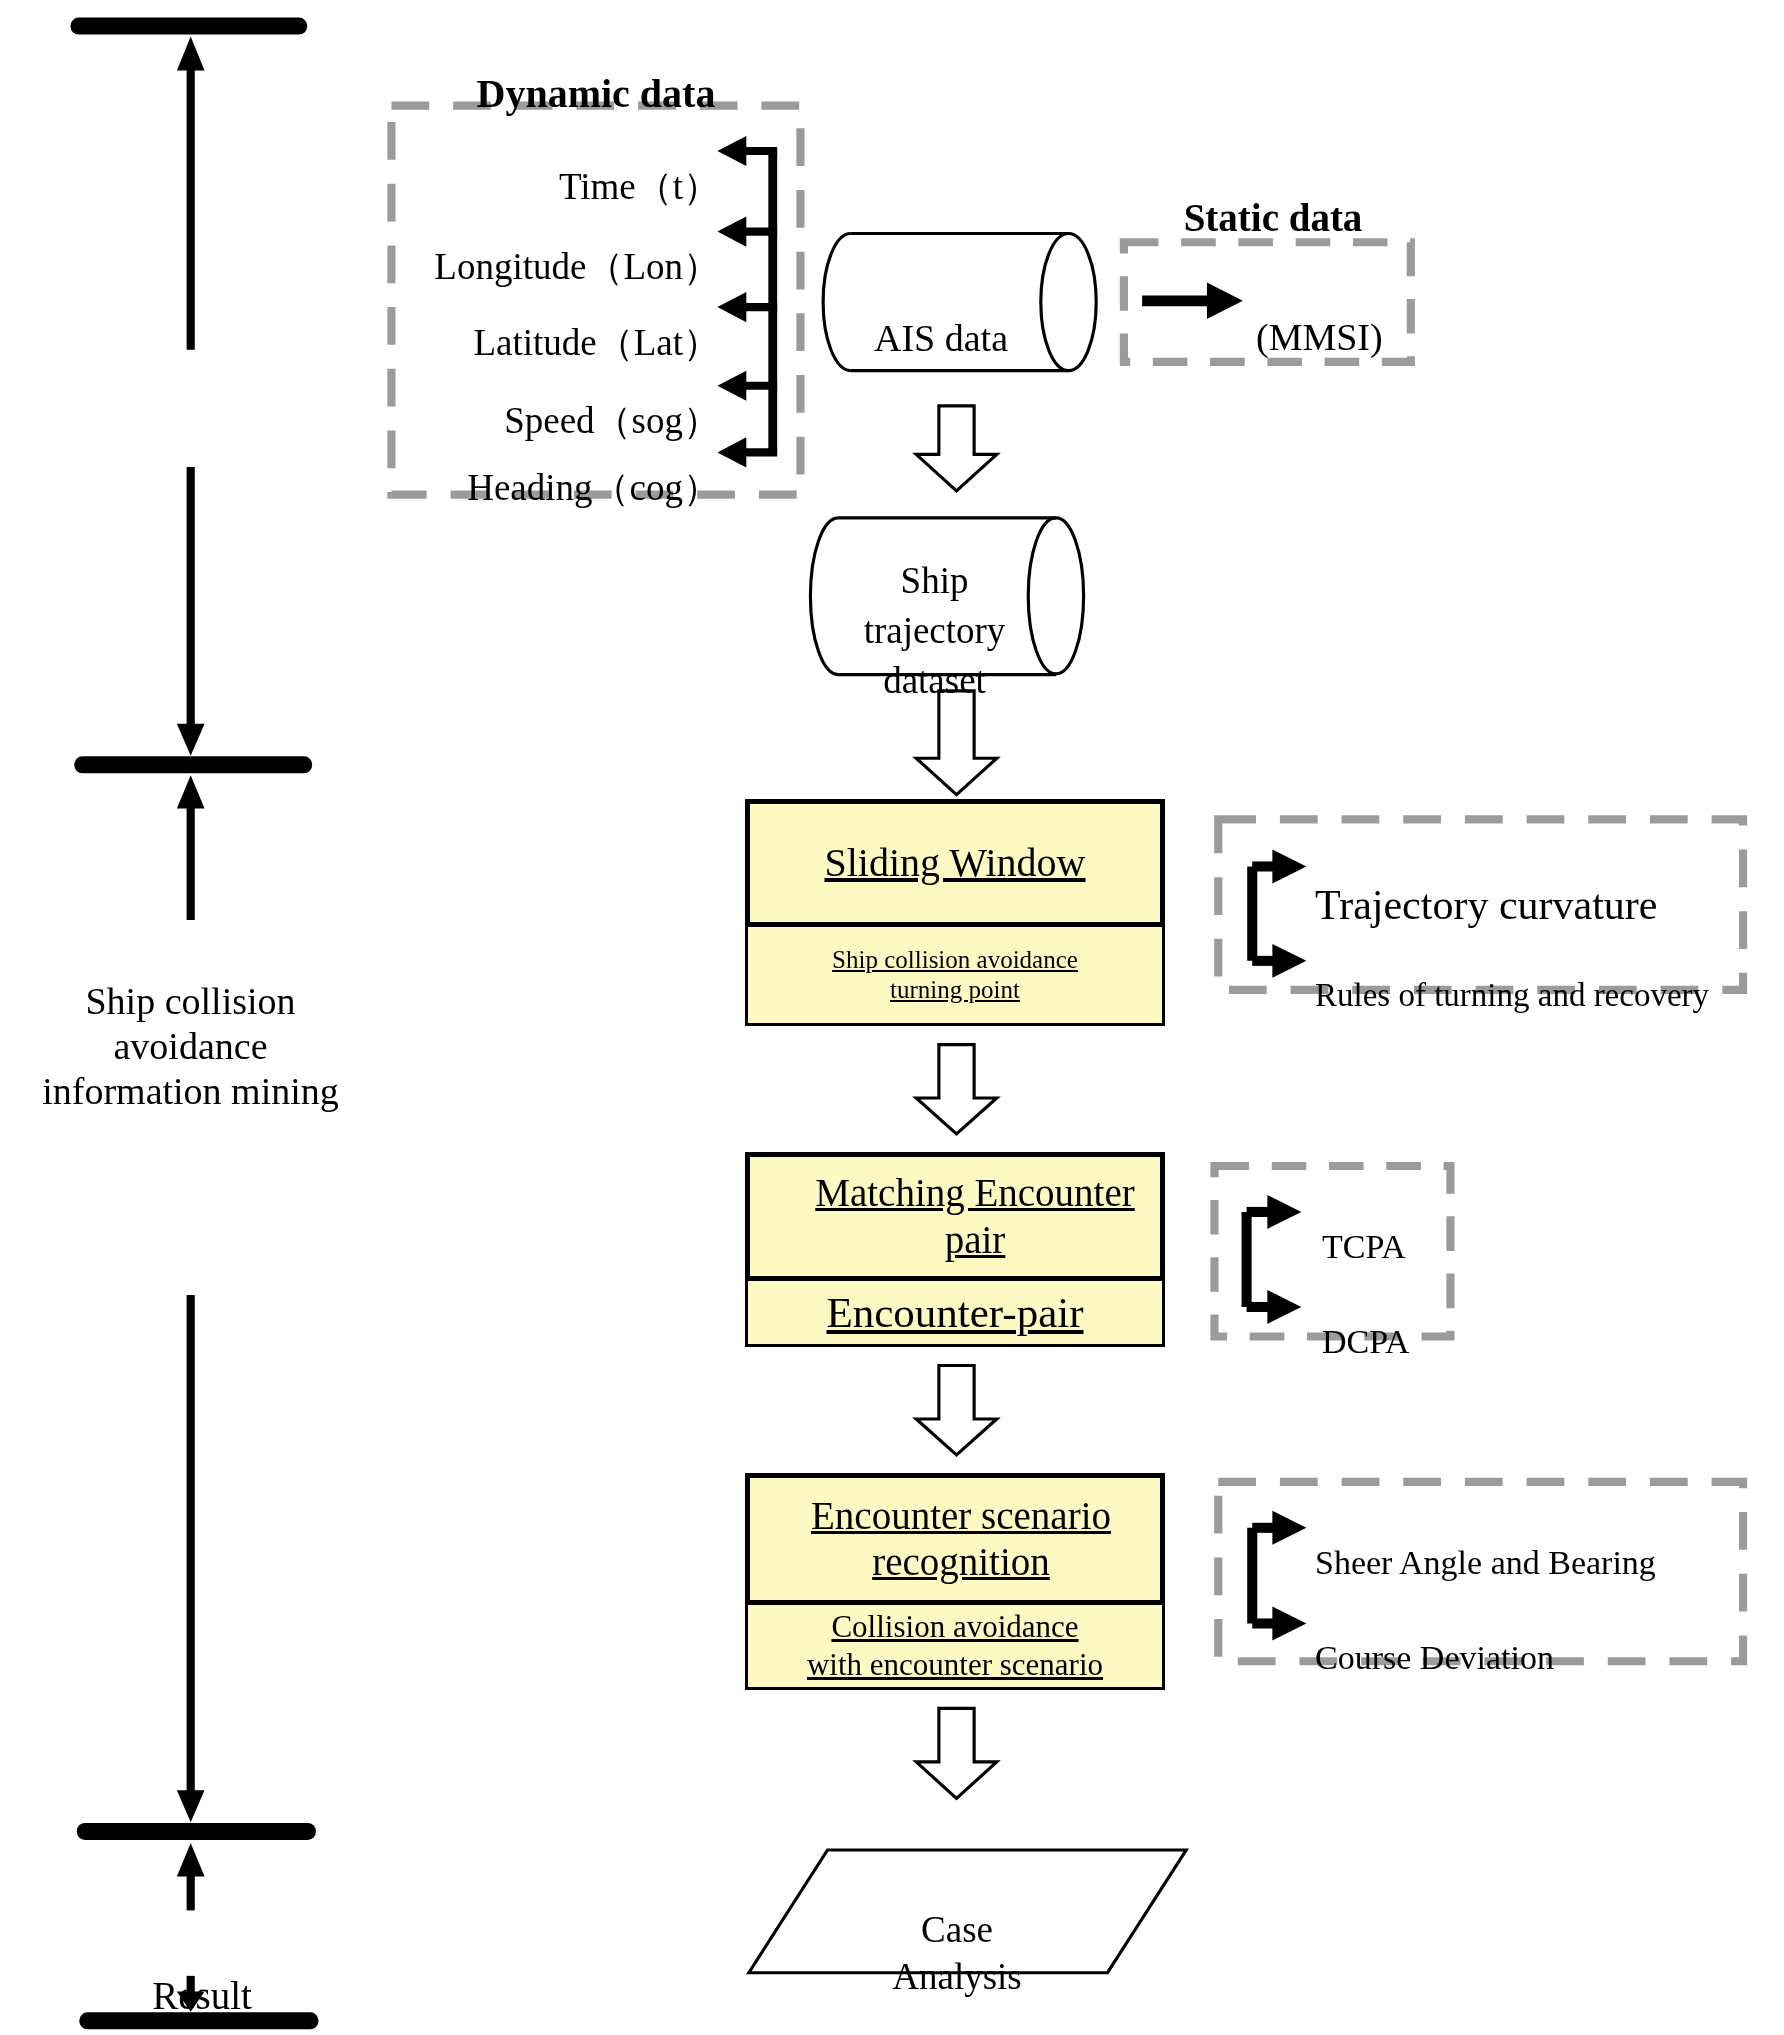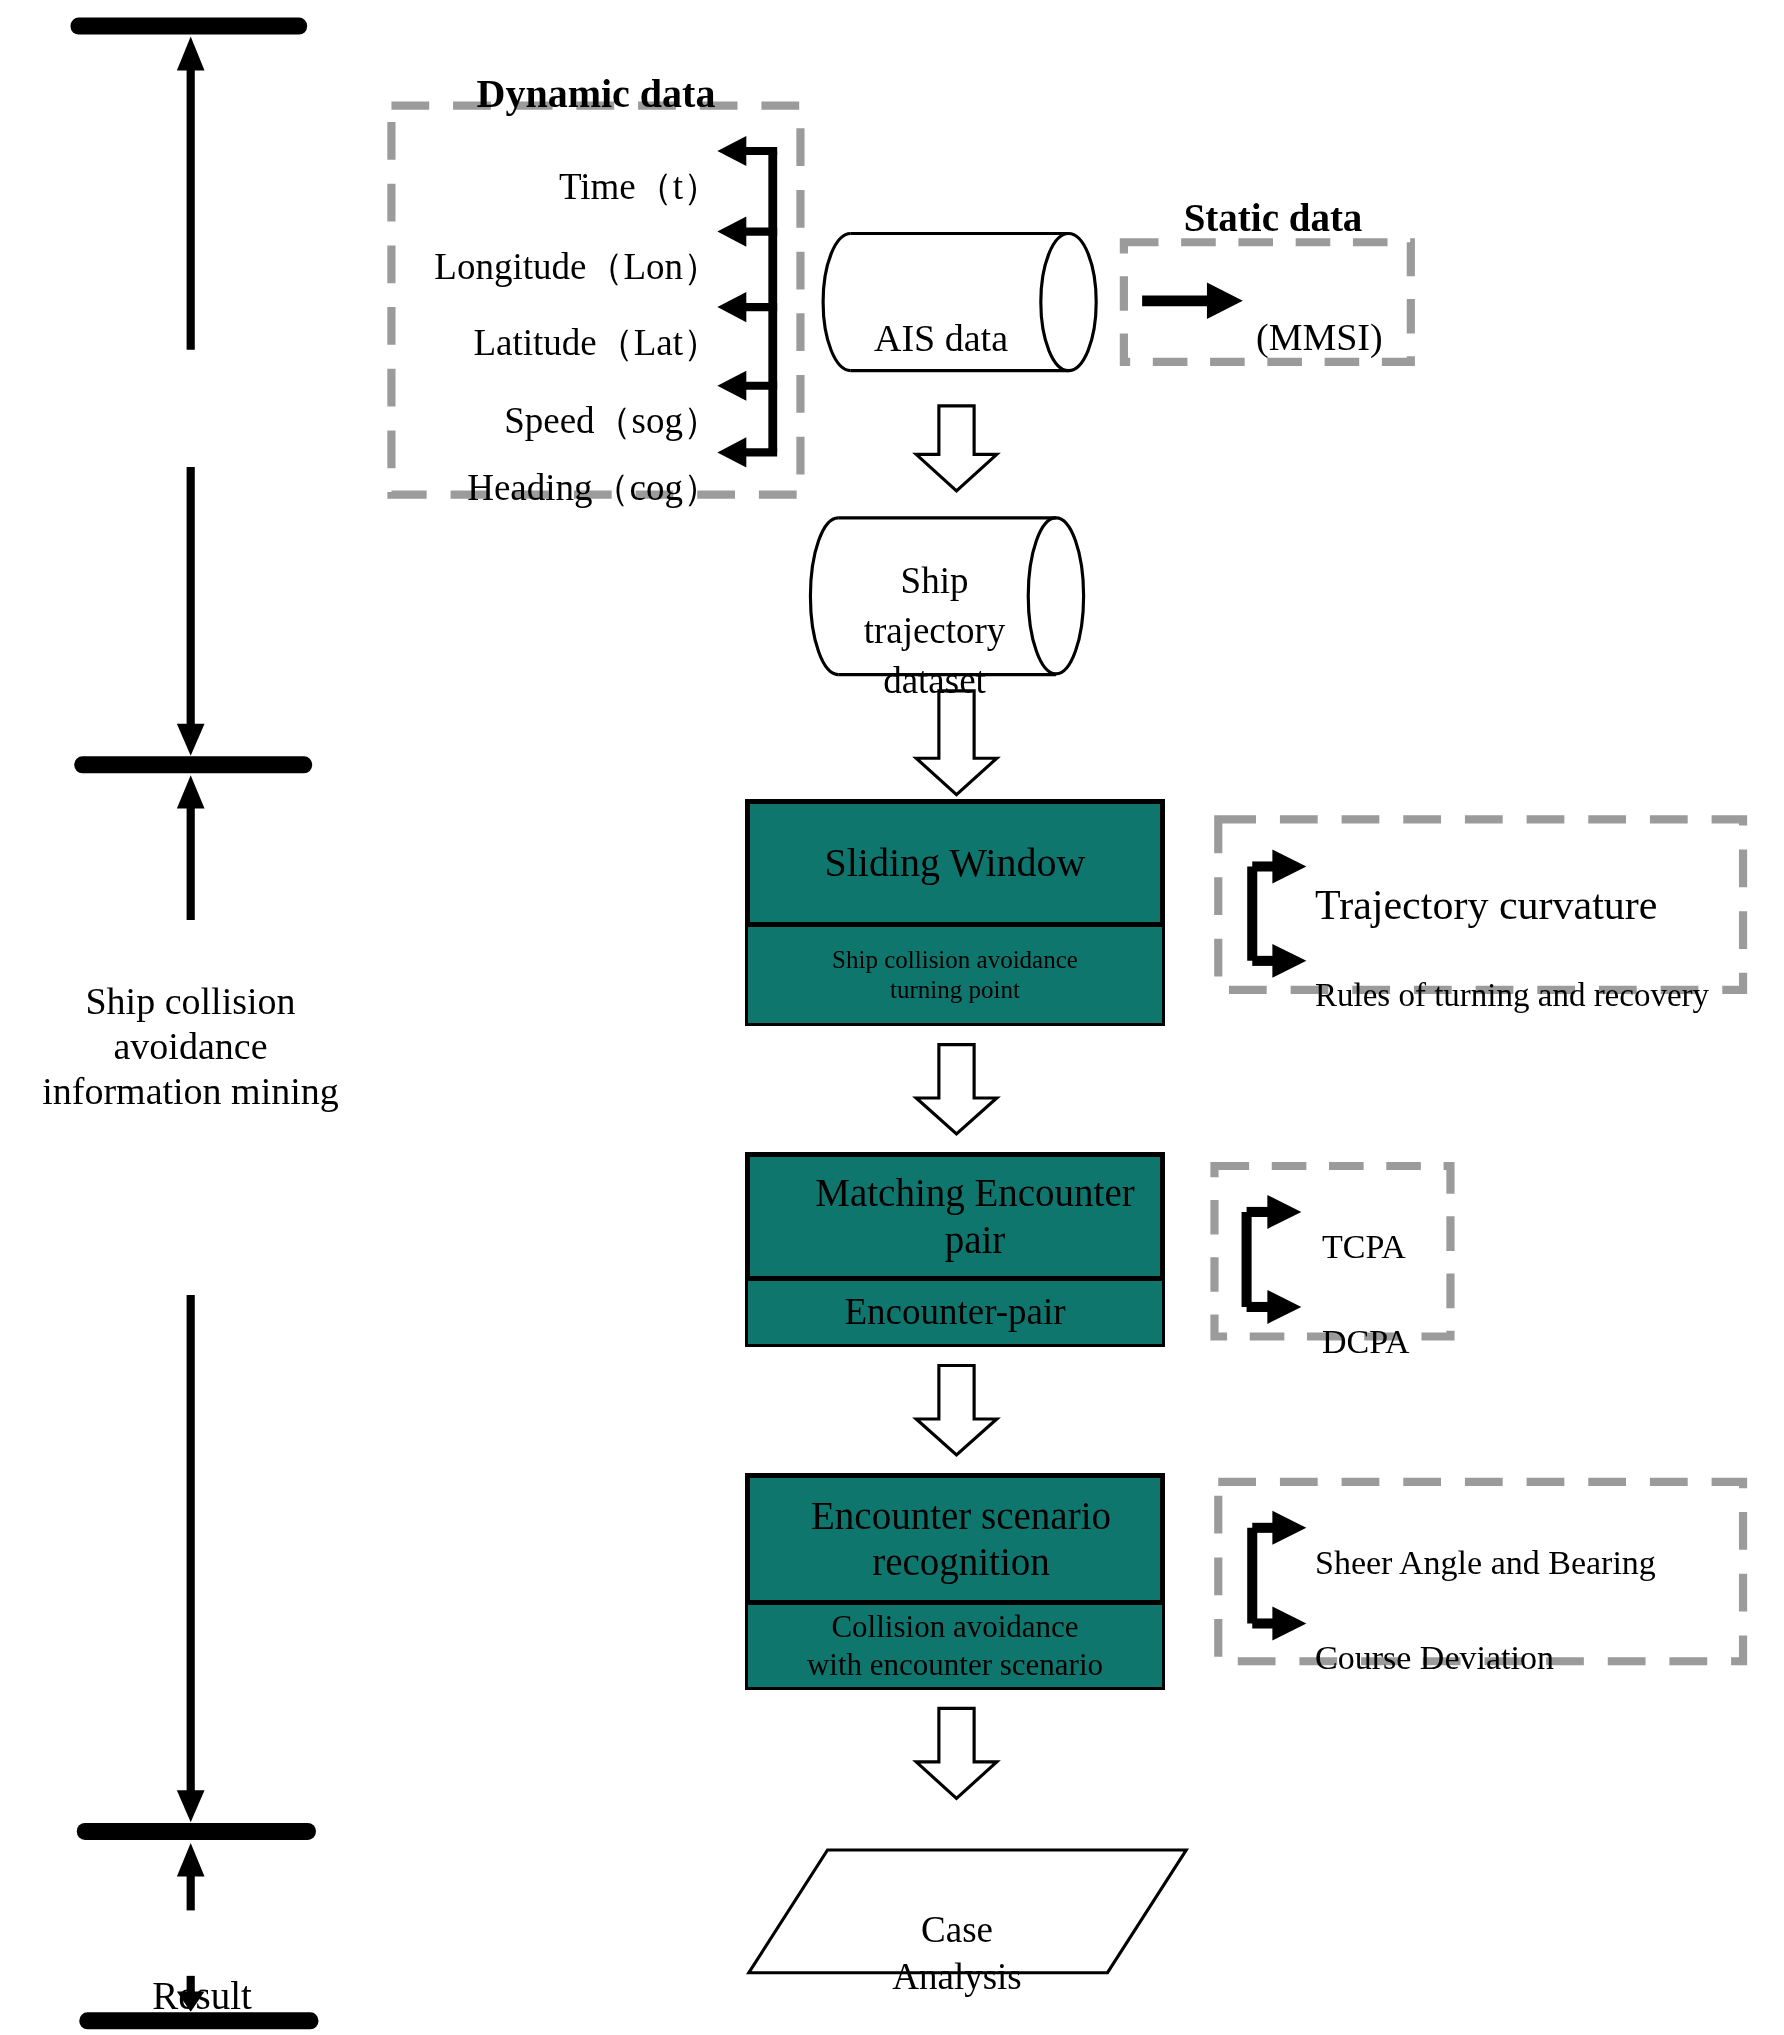"Sliding Window" .box { background: #0f766e -> #fef9c3; text-decoration: none -> underline }
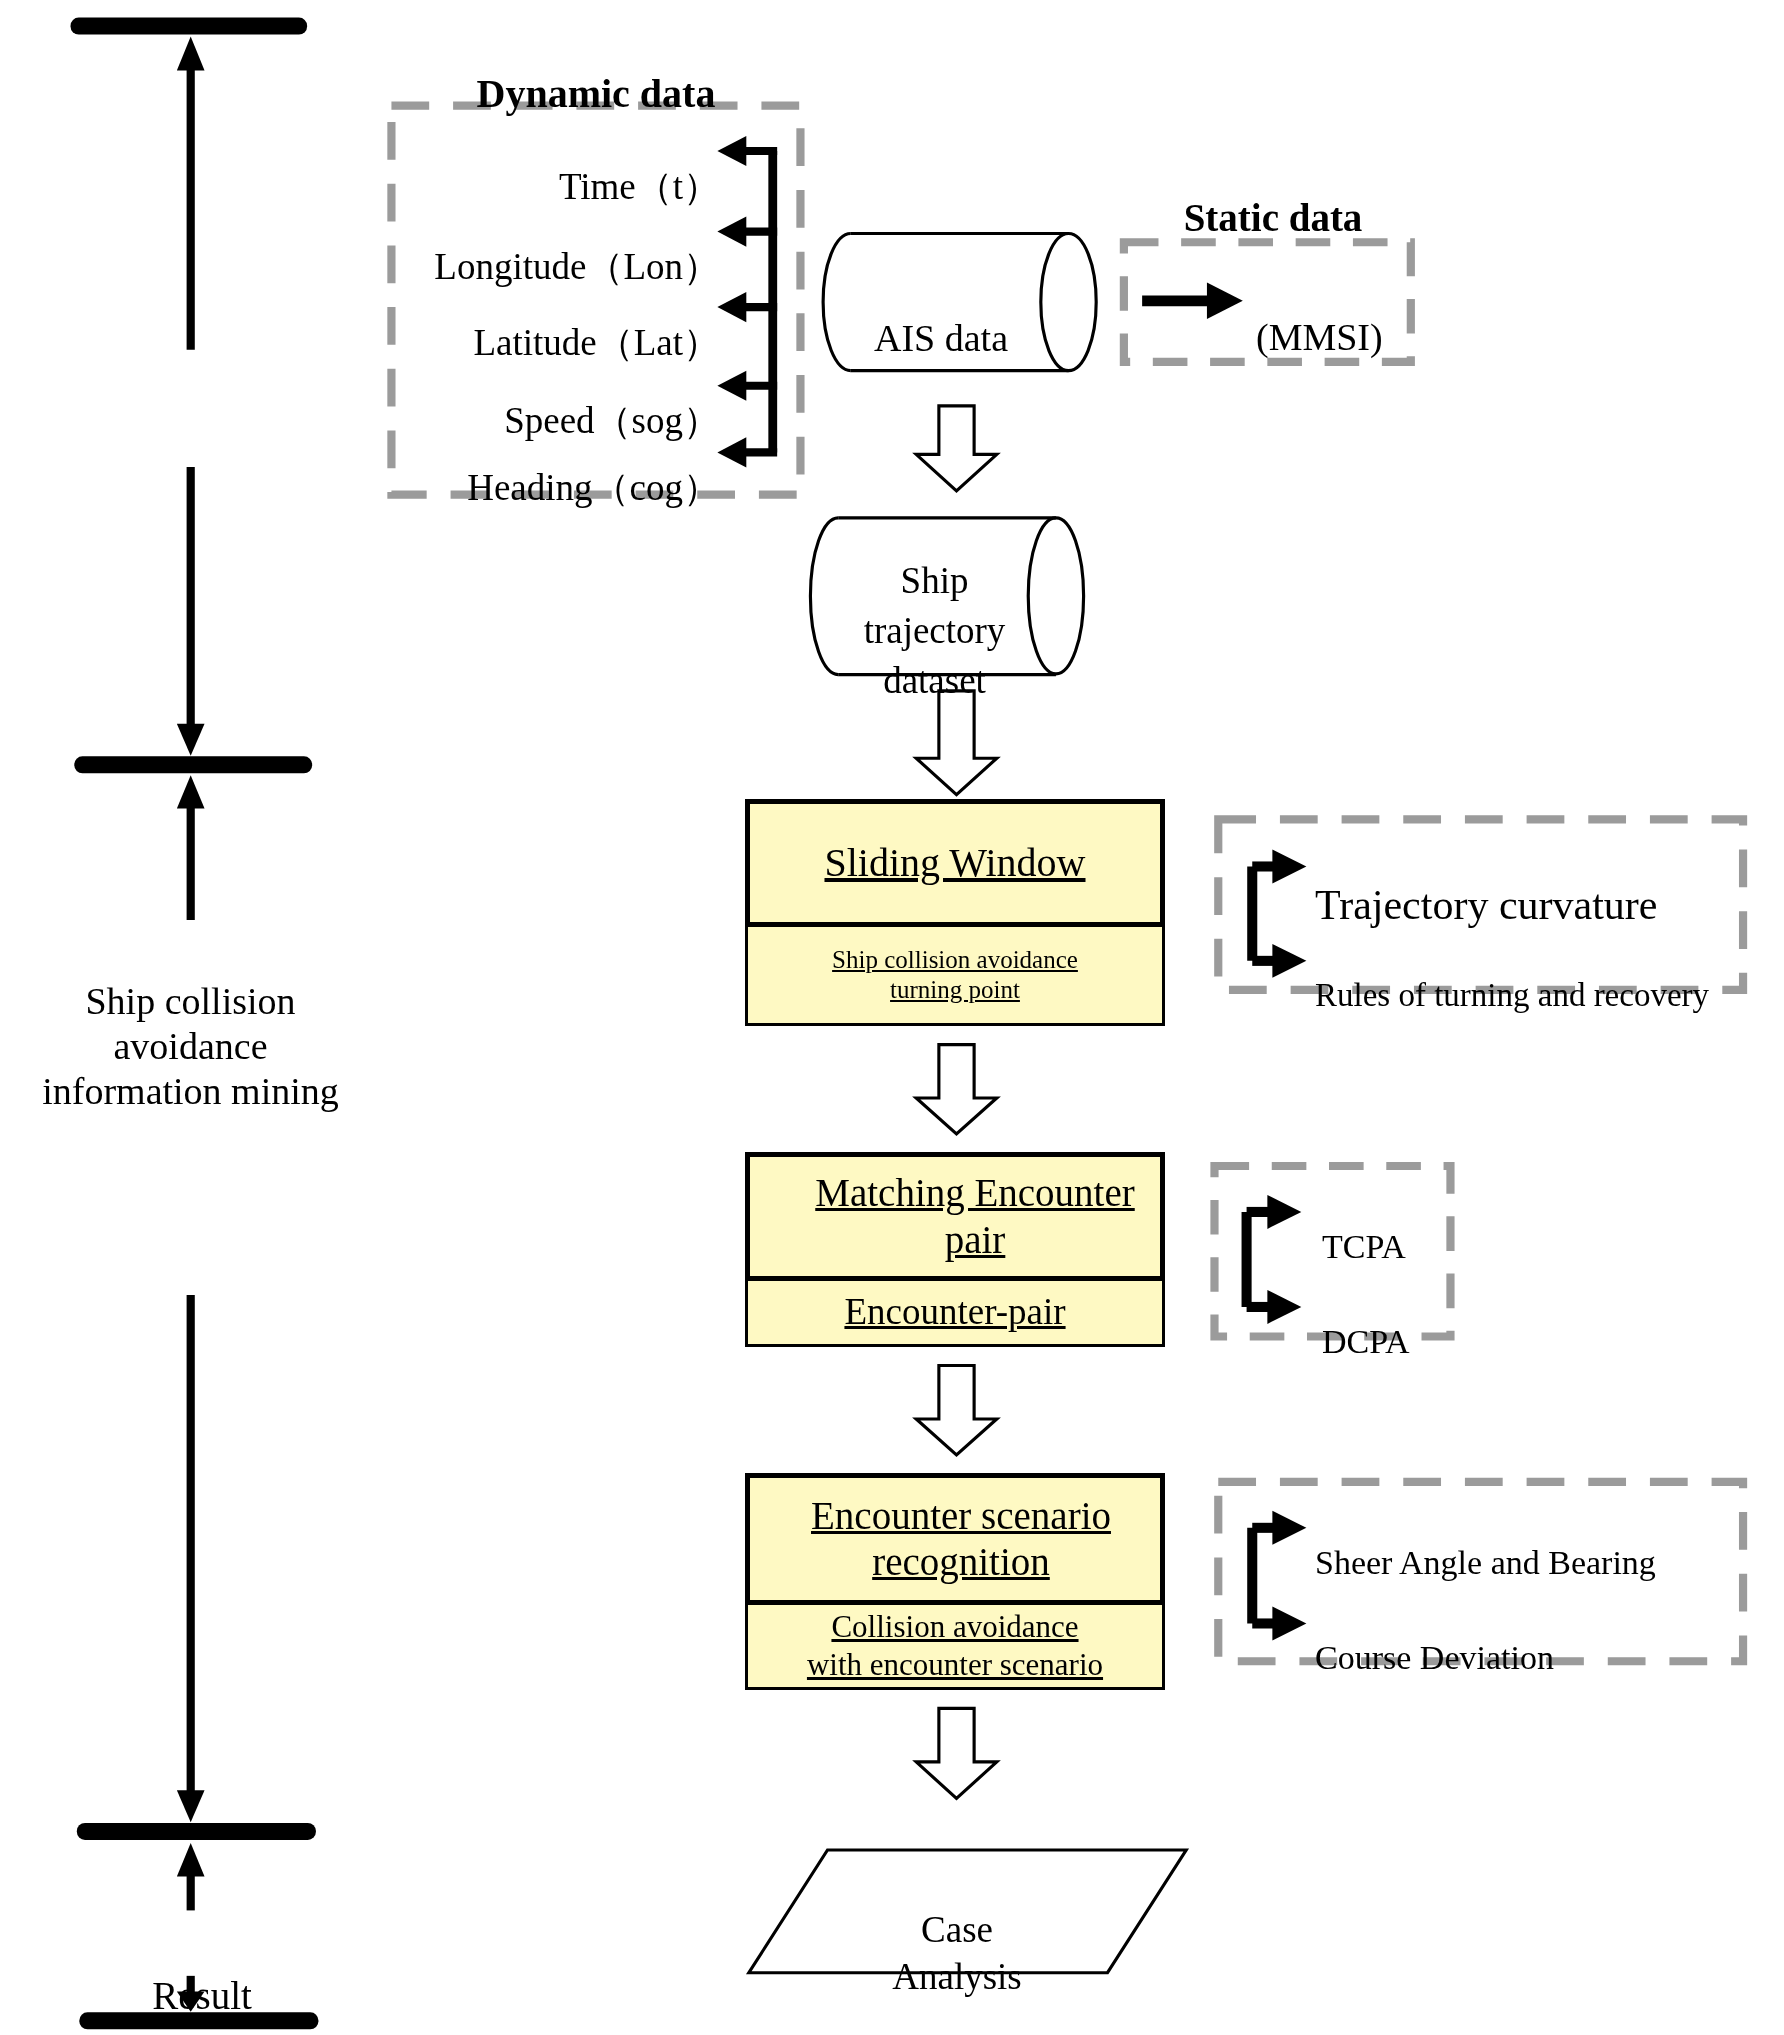"Encounter-pair" div.box { font-size: 37px -> 43px }
